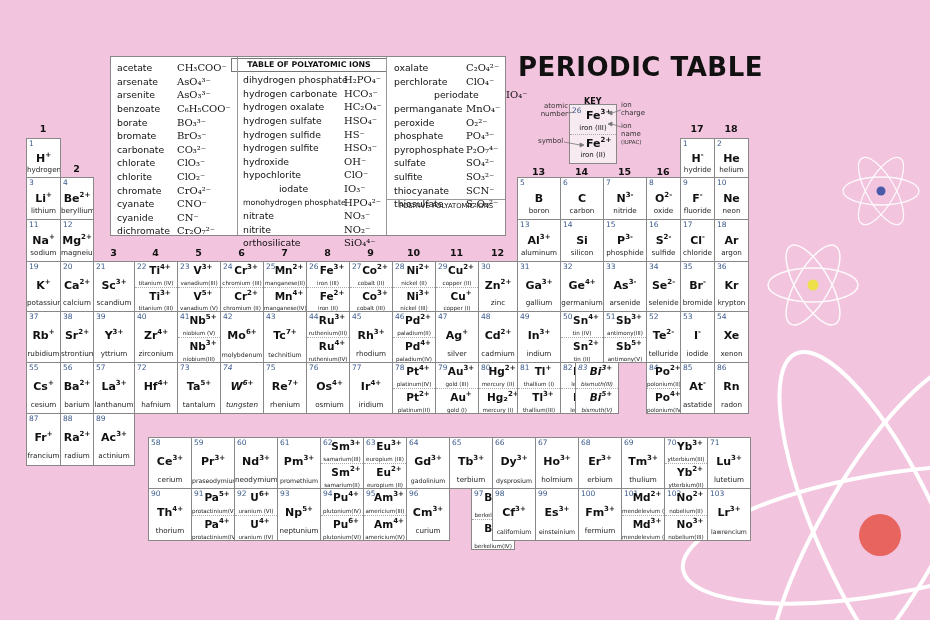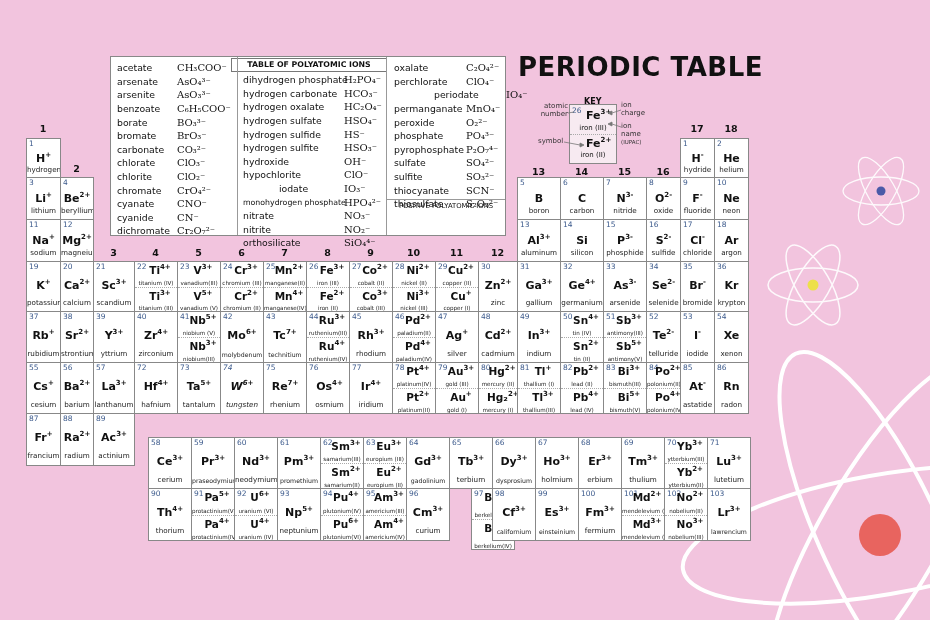"83" div.cell { font-style: none -> italic; left: 603px -> 575px }
